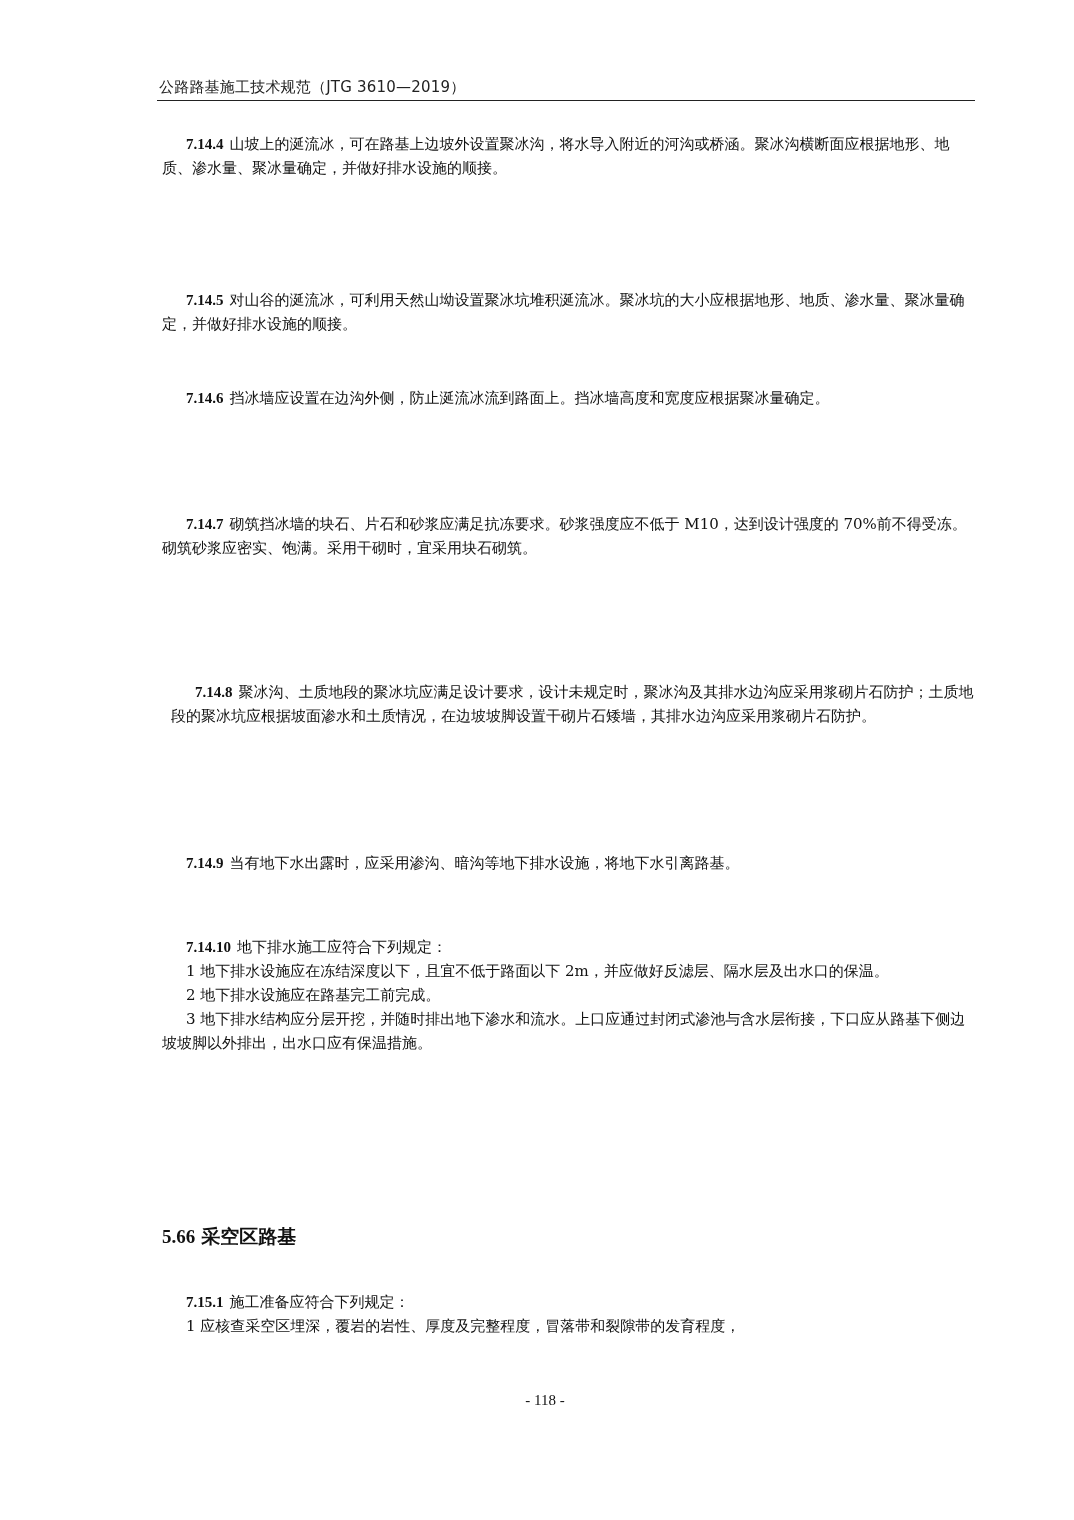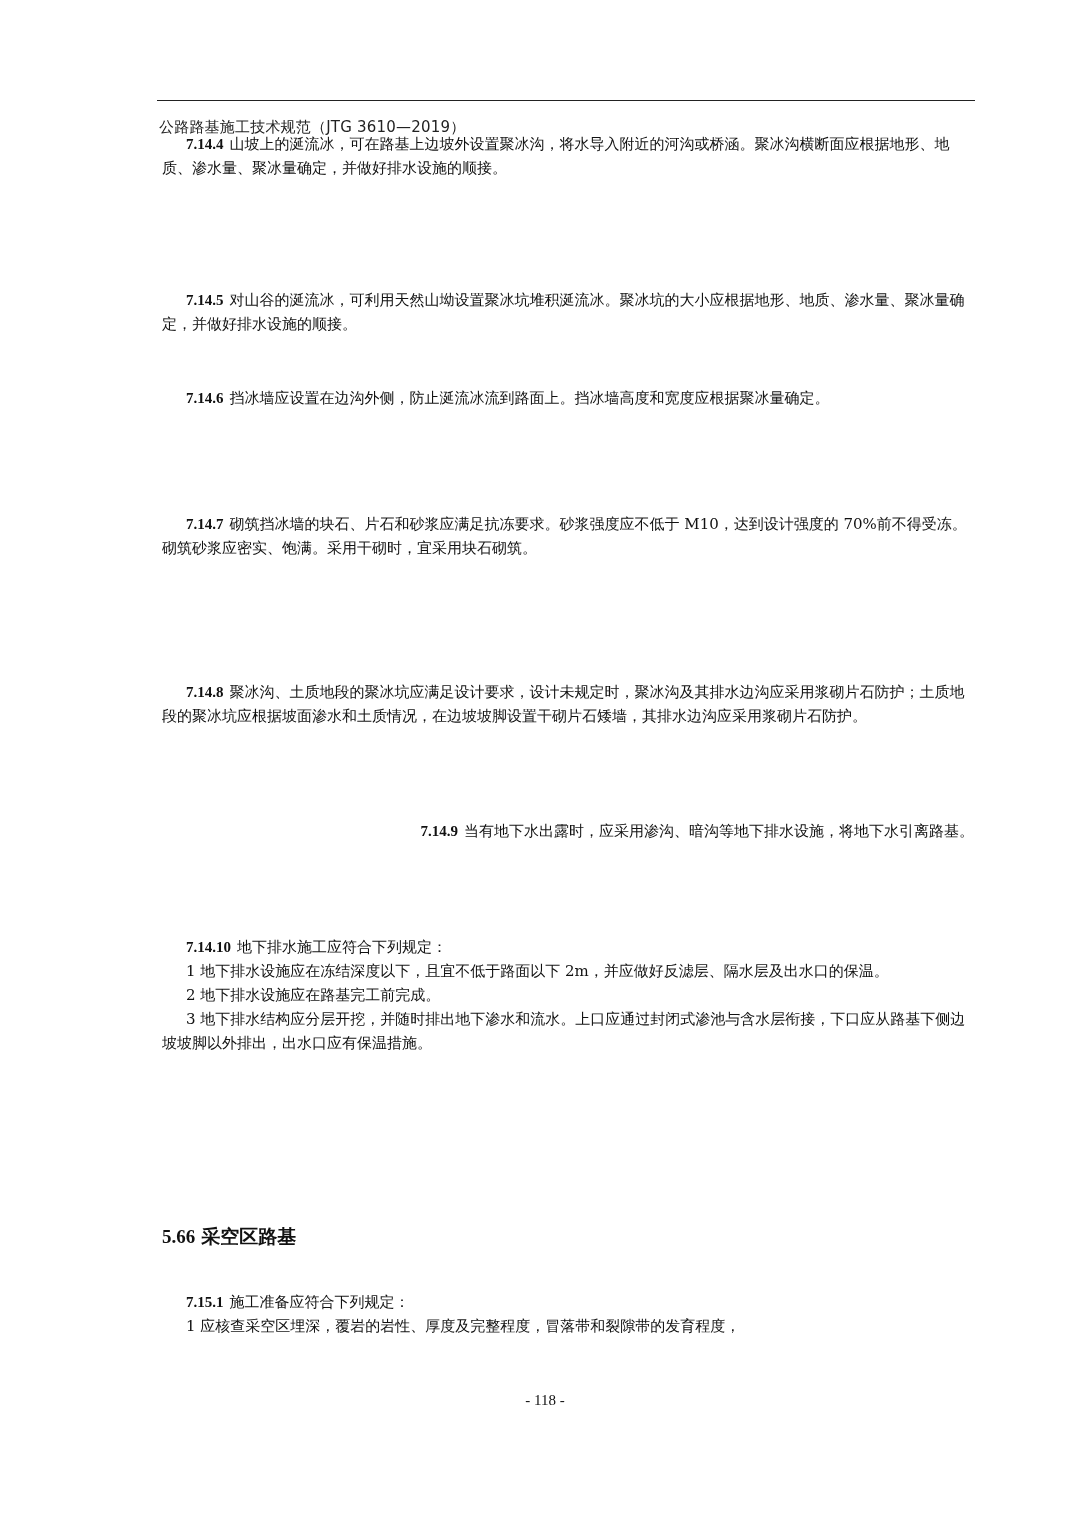"公路路基施工技术规范（JTG 3610—2019）" .running-header { margin-top: 40px -> none }
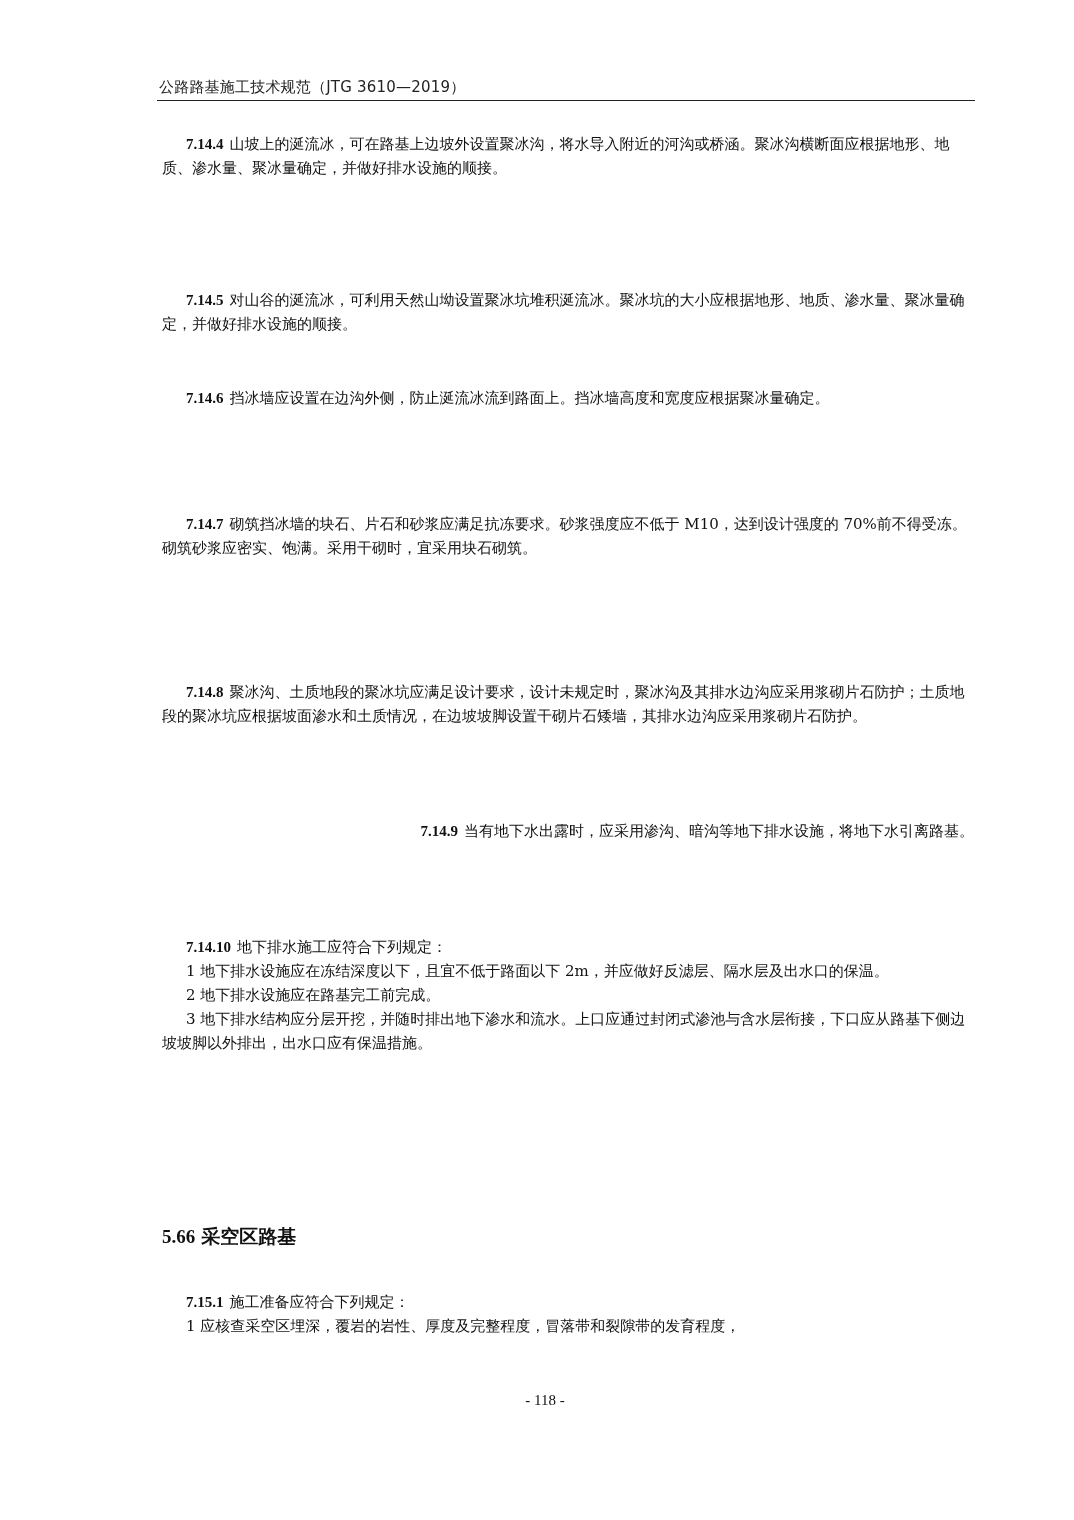"7.14.8" div.block { margin-left: none -> 9px }
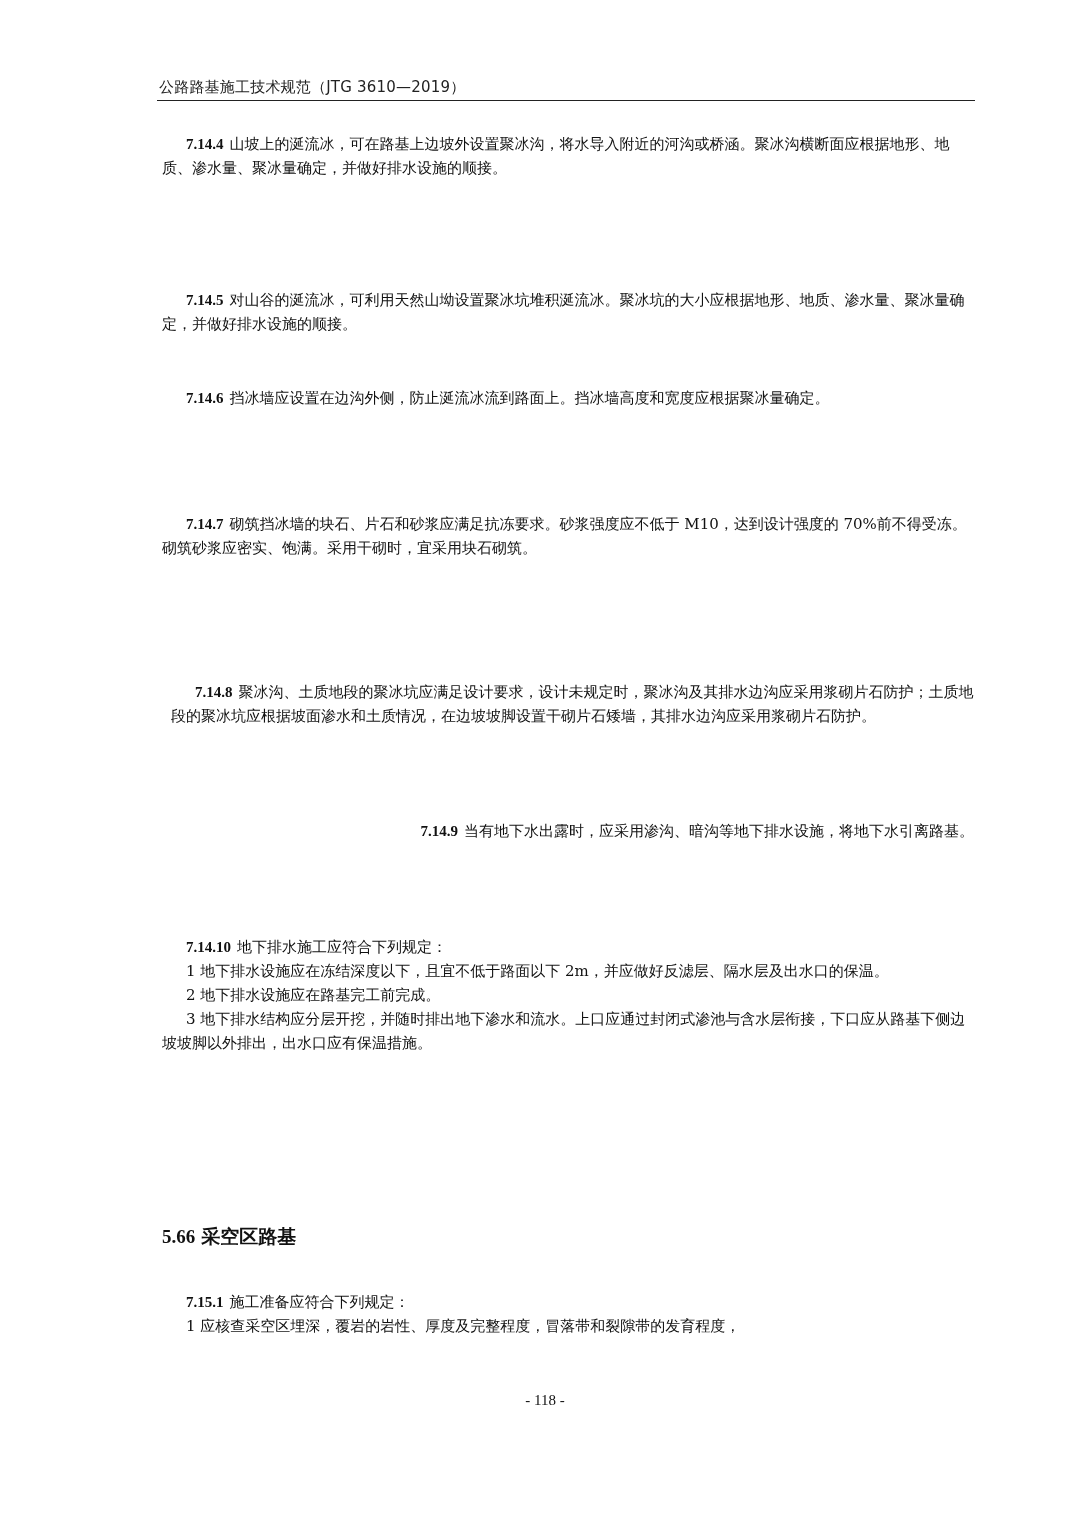"7.14.9" div.block { text-align: right -> none; top: 819px -> 851px }
